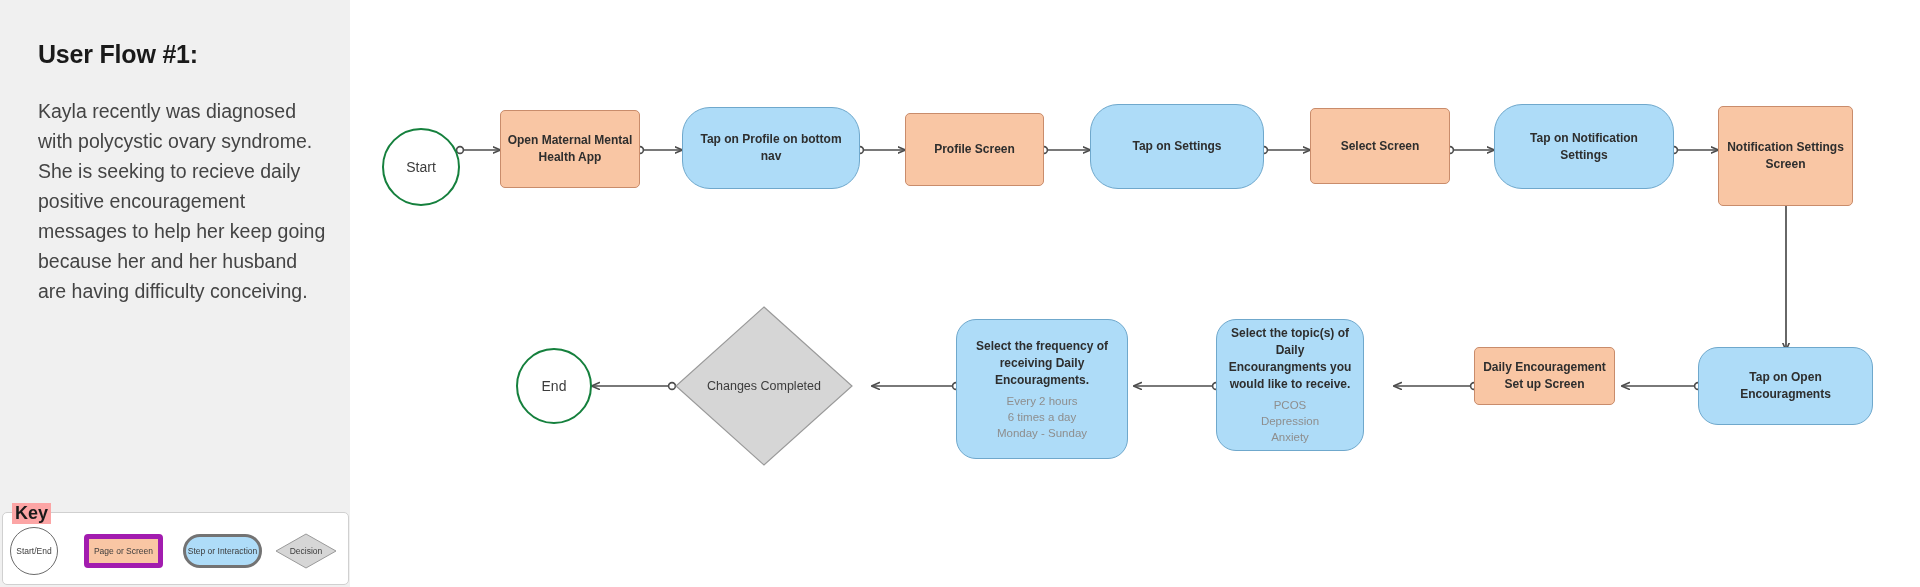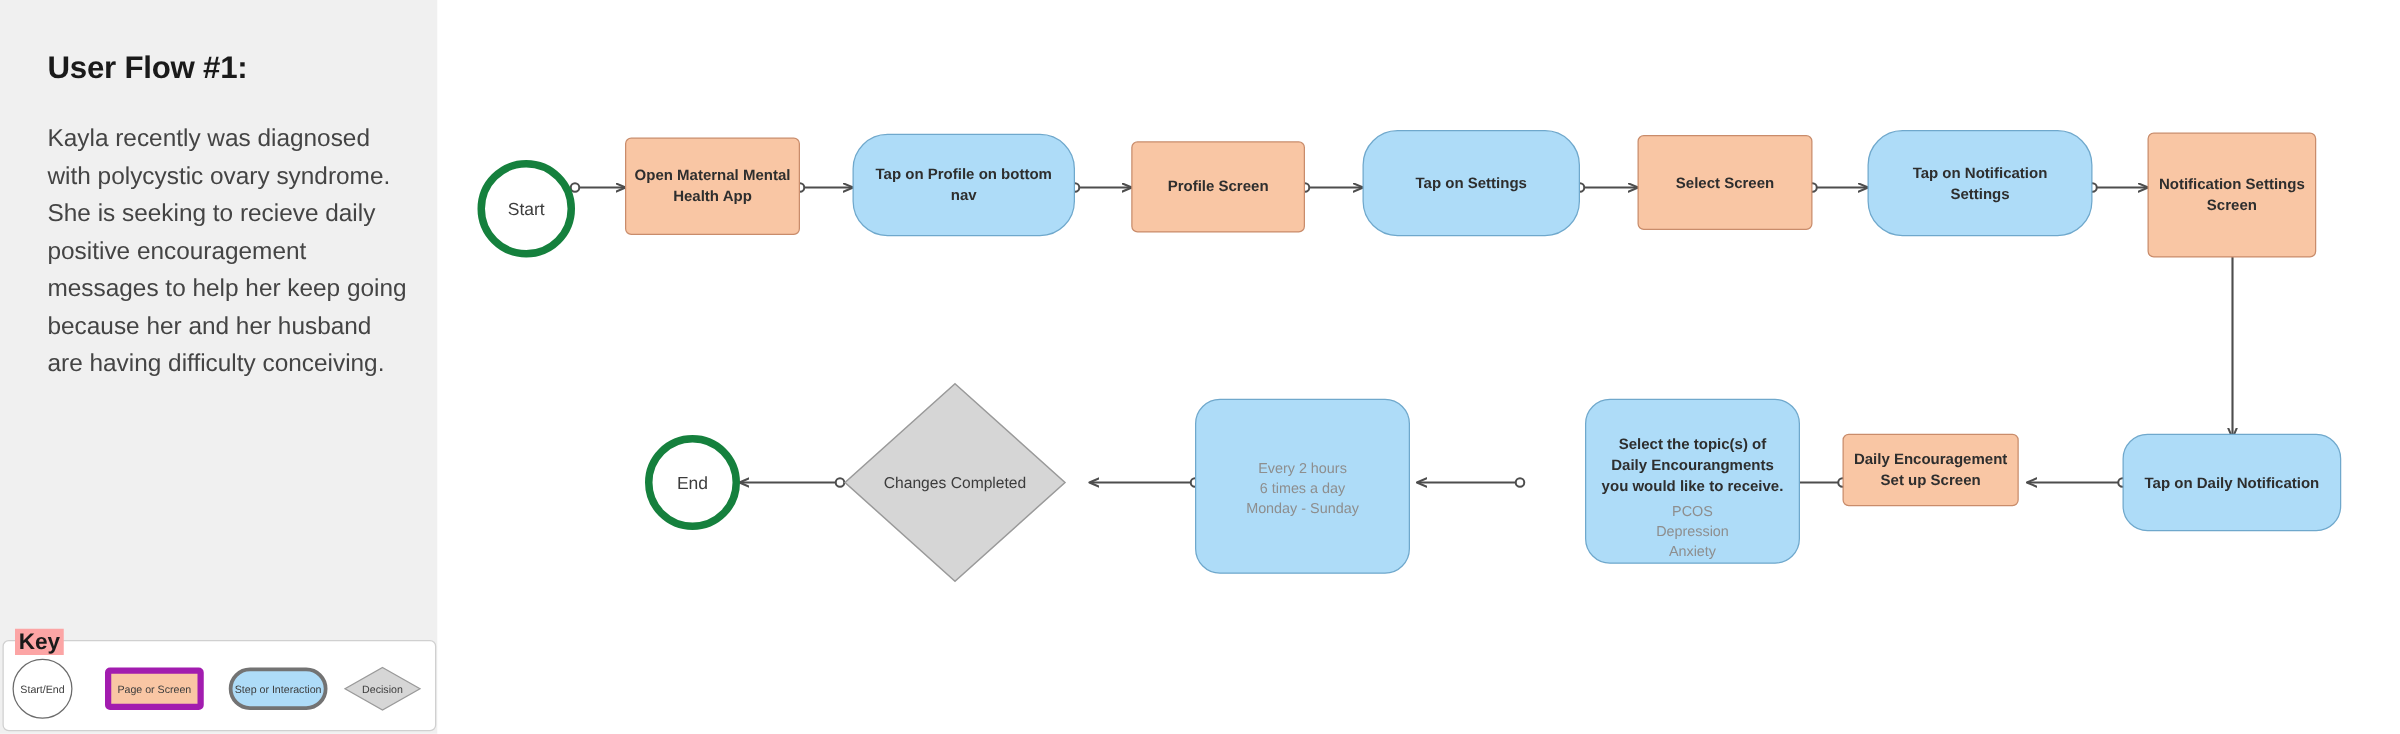"Start" .node.terminal { border: 6px solid #15803d -> 2px solid #15803d }
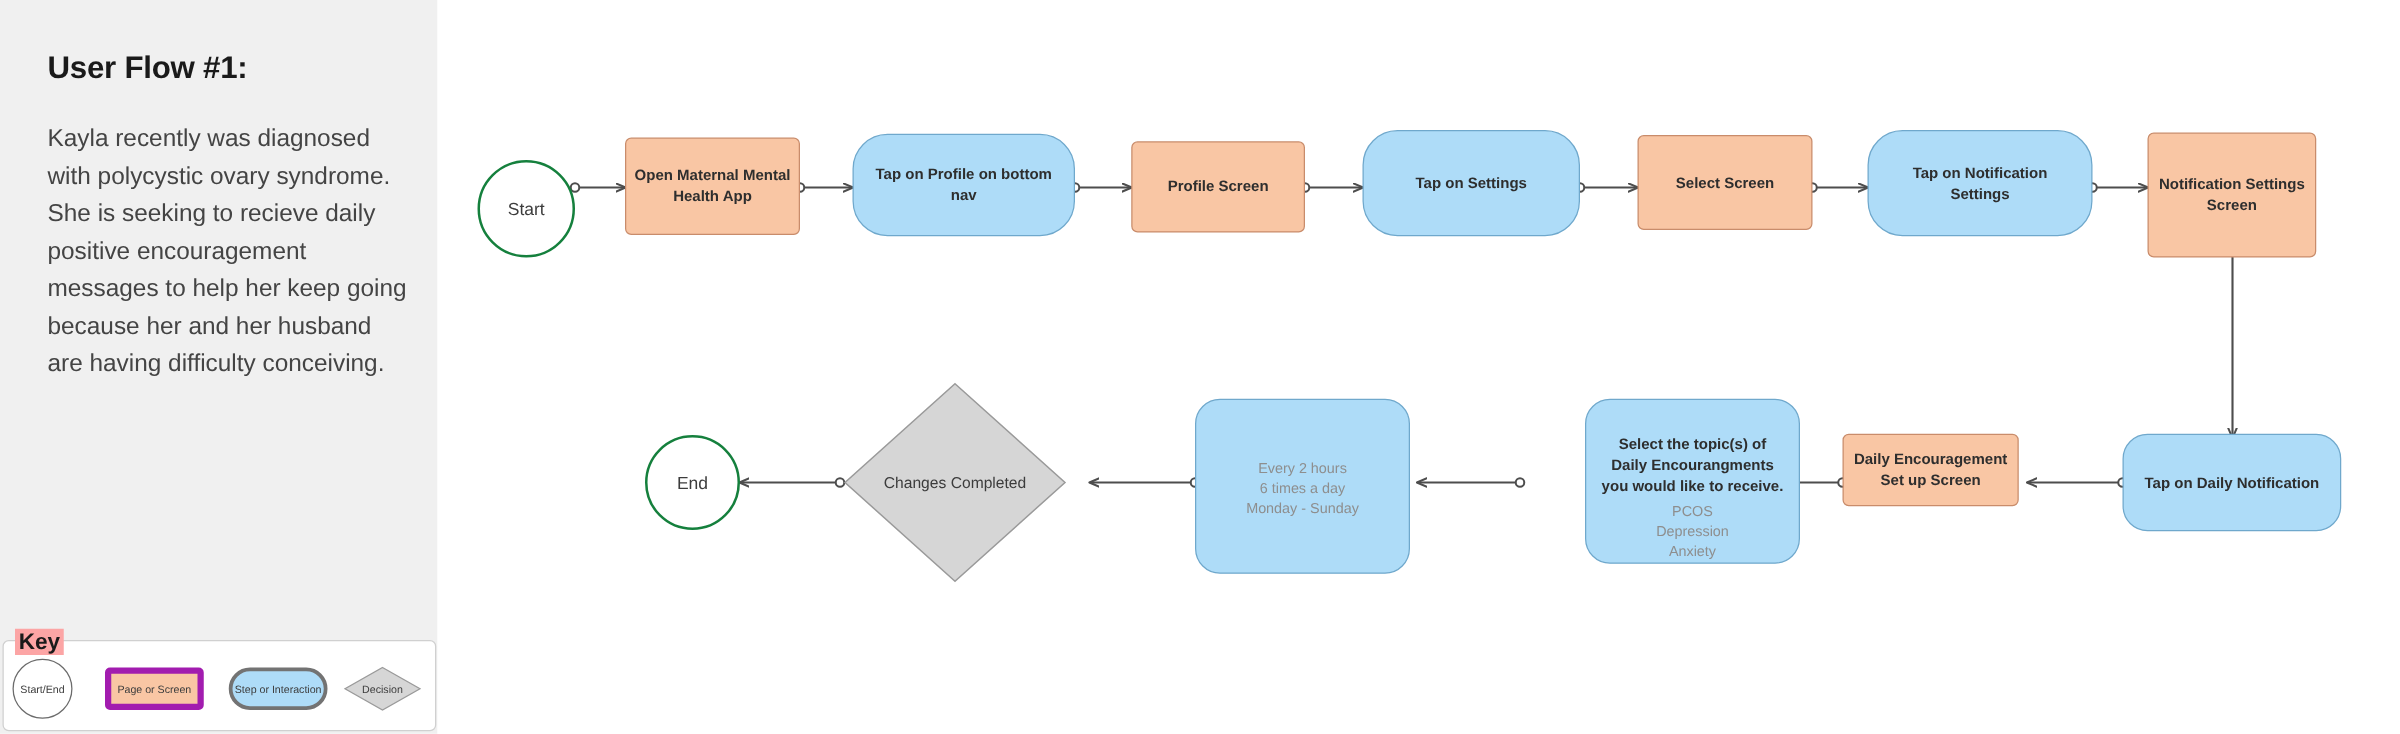"Select the topic(s) of Daily" div.node { justify-content: flex-end -> none; left: 1268px -> 1216px; width: 172px -> 148px }
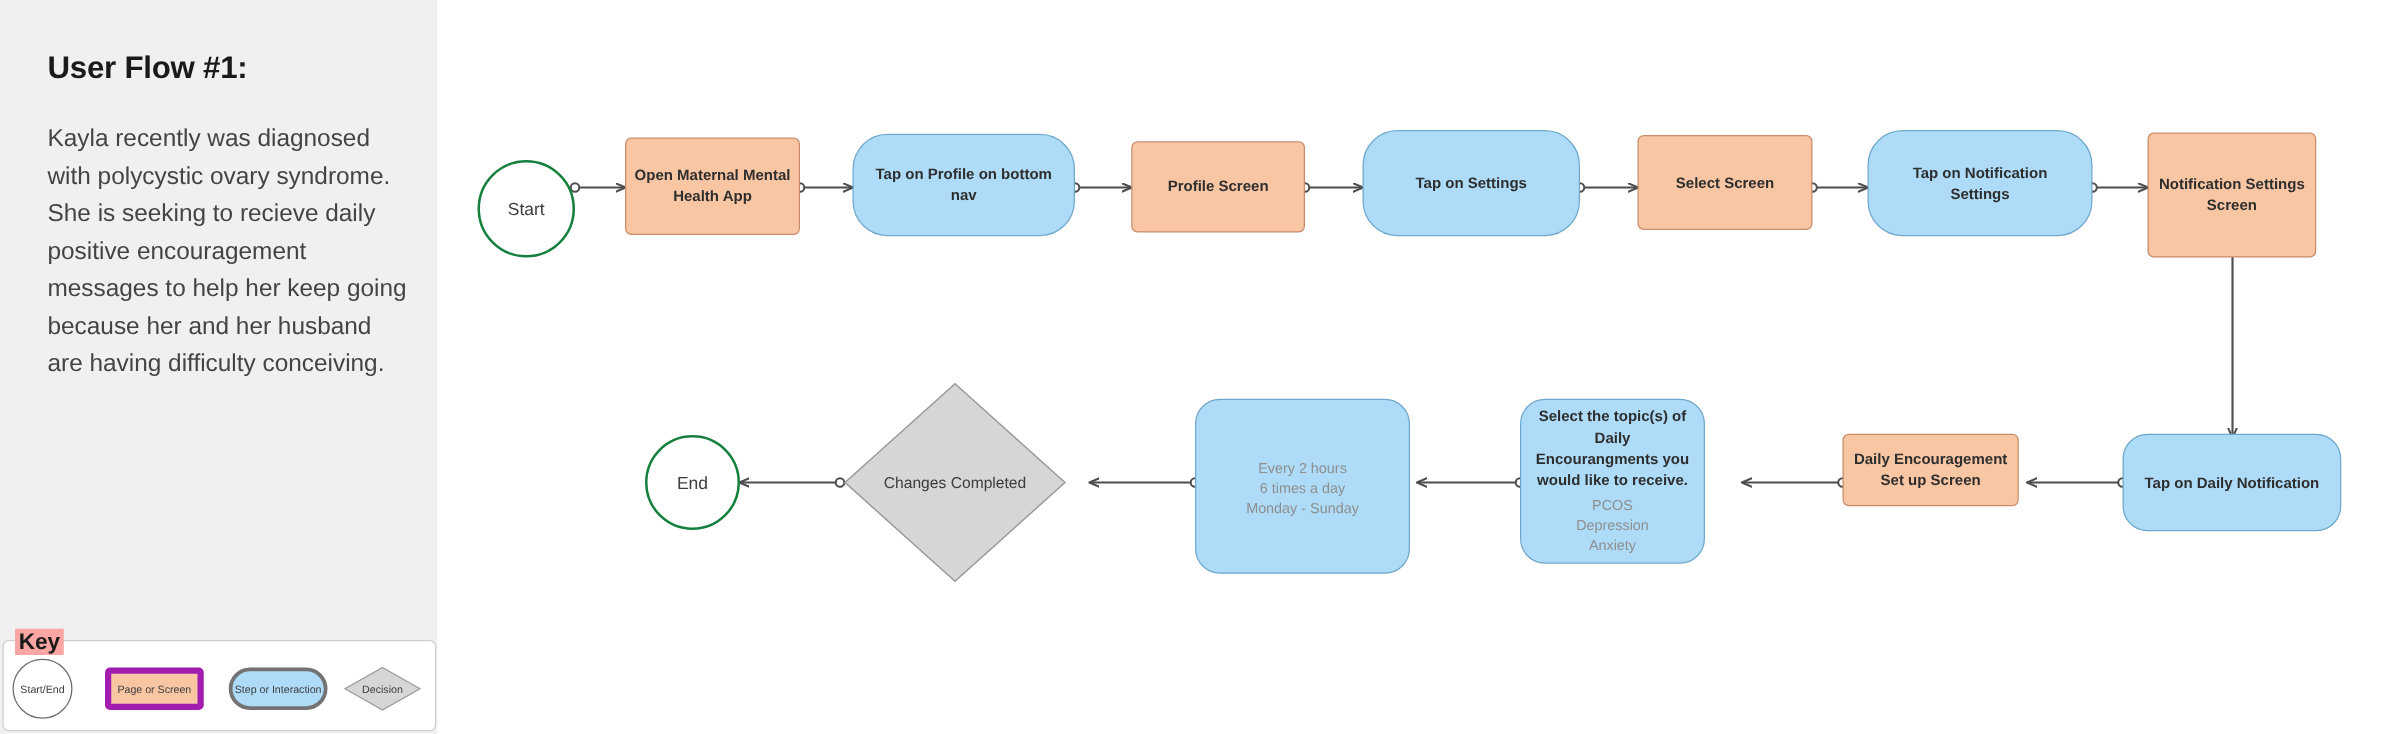"Select the frequency of receiving" span.title { html: none -> <span>Select the frequency of receiving Daily Encouragments.</span> }
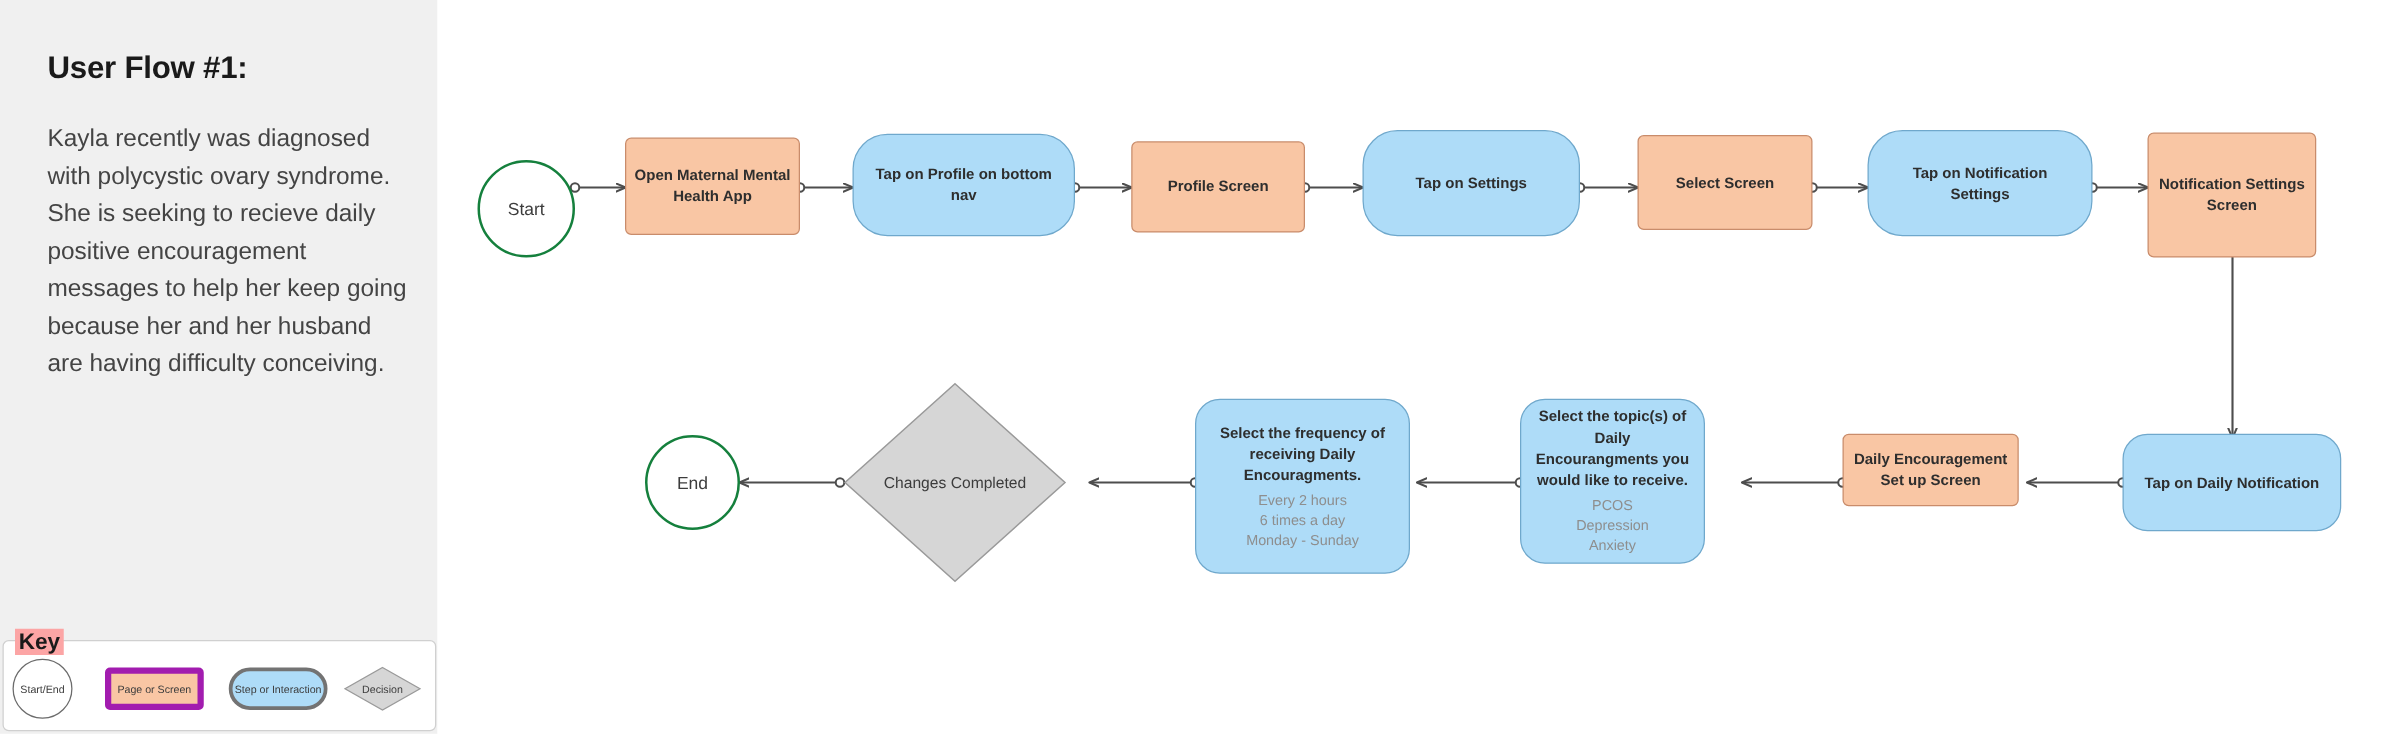"Tap on Daily Notification" span.title { text: Daily Notification -> Open Encouragments }
